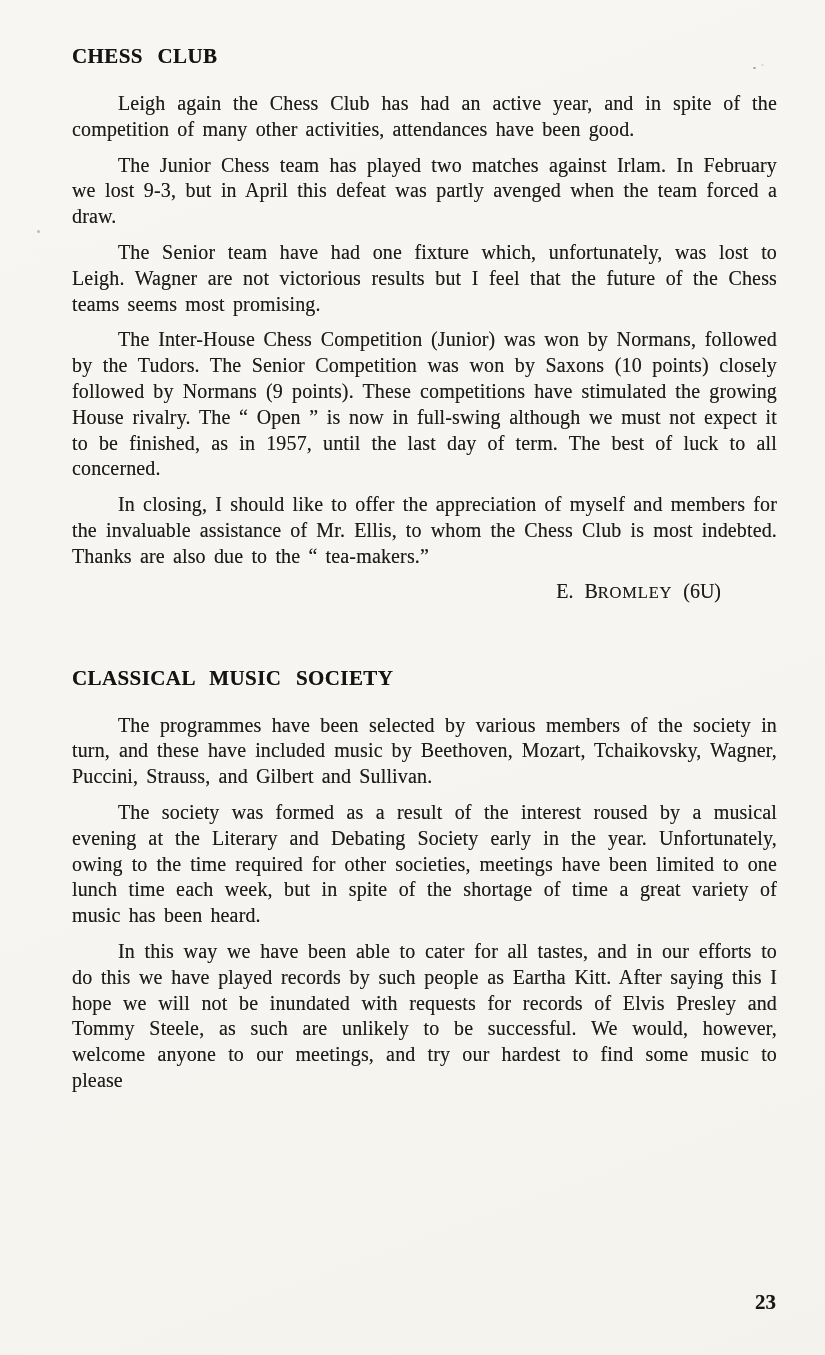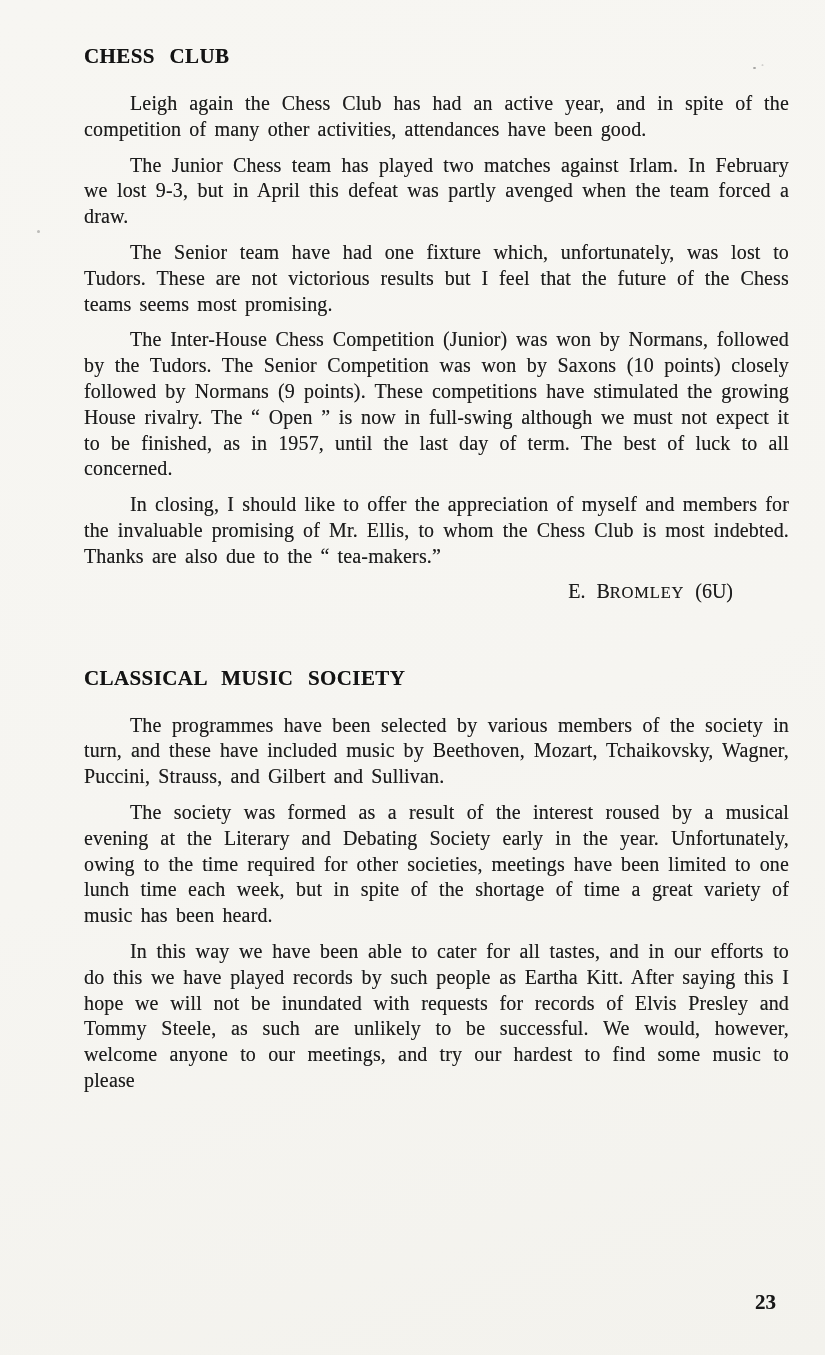"CHESS CLUB" .content { left: 84px -> 72px }
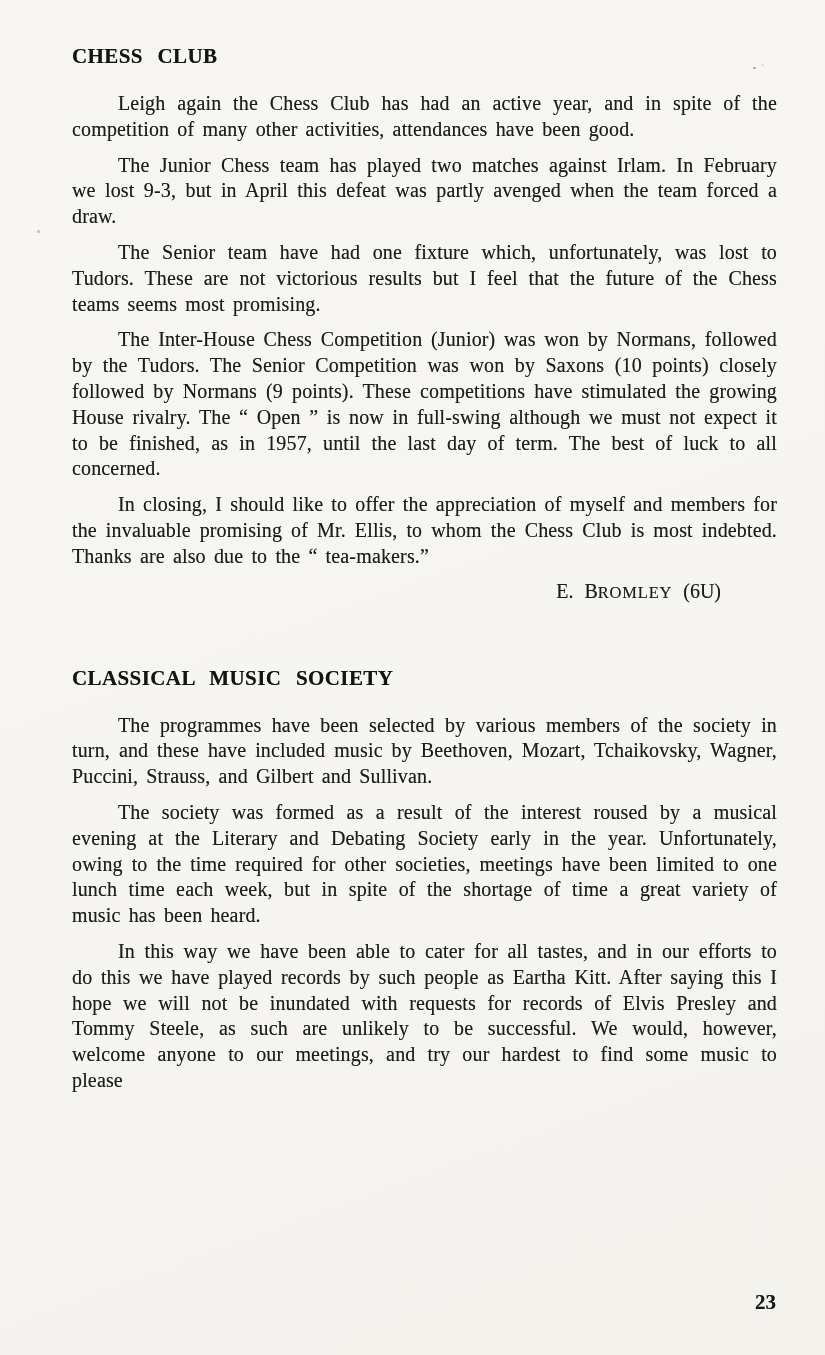"The Senior team have had" p.body-par { text: Tudors. These -> Leigh. Wagner }
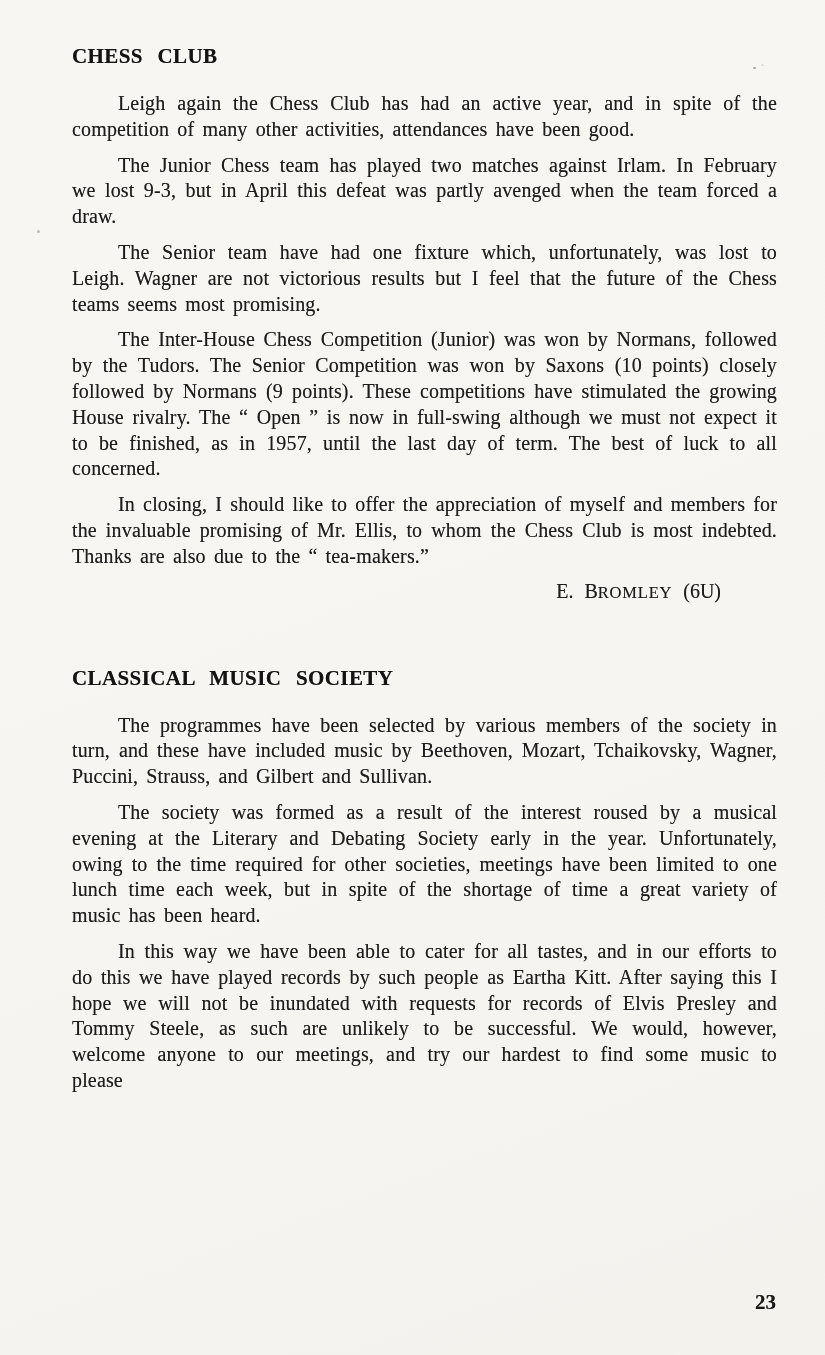"In closing, I should like" p.body-par { text: promising -> assistance }
